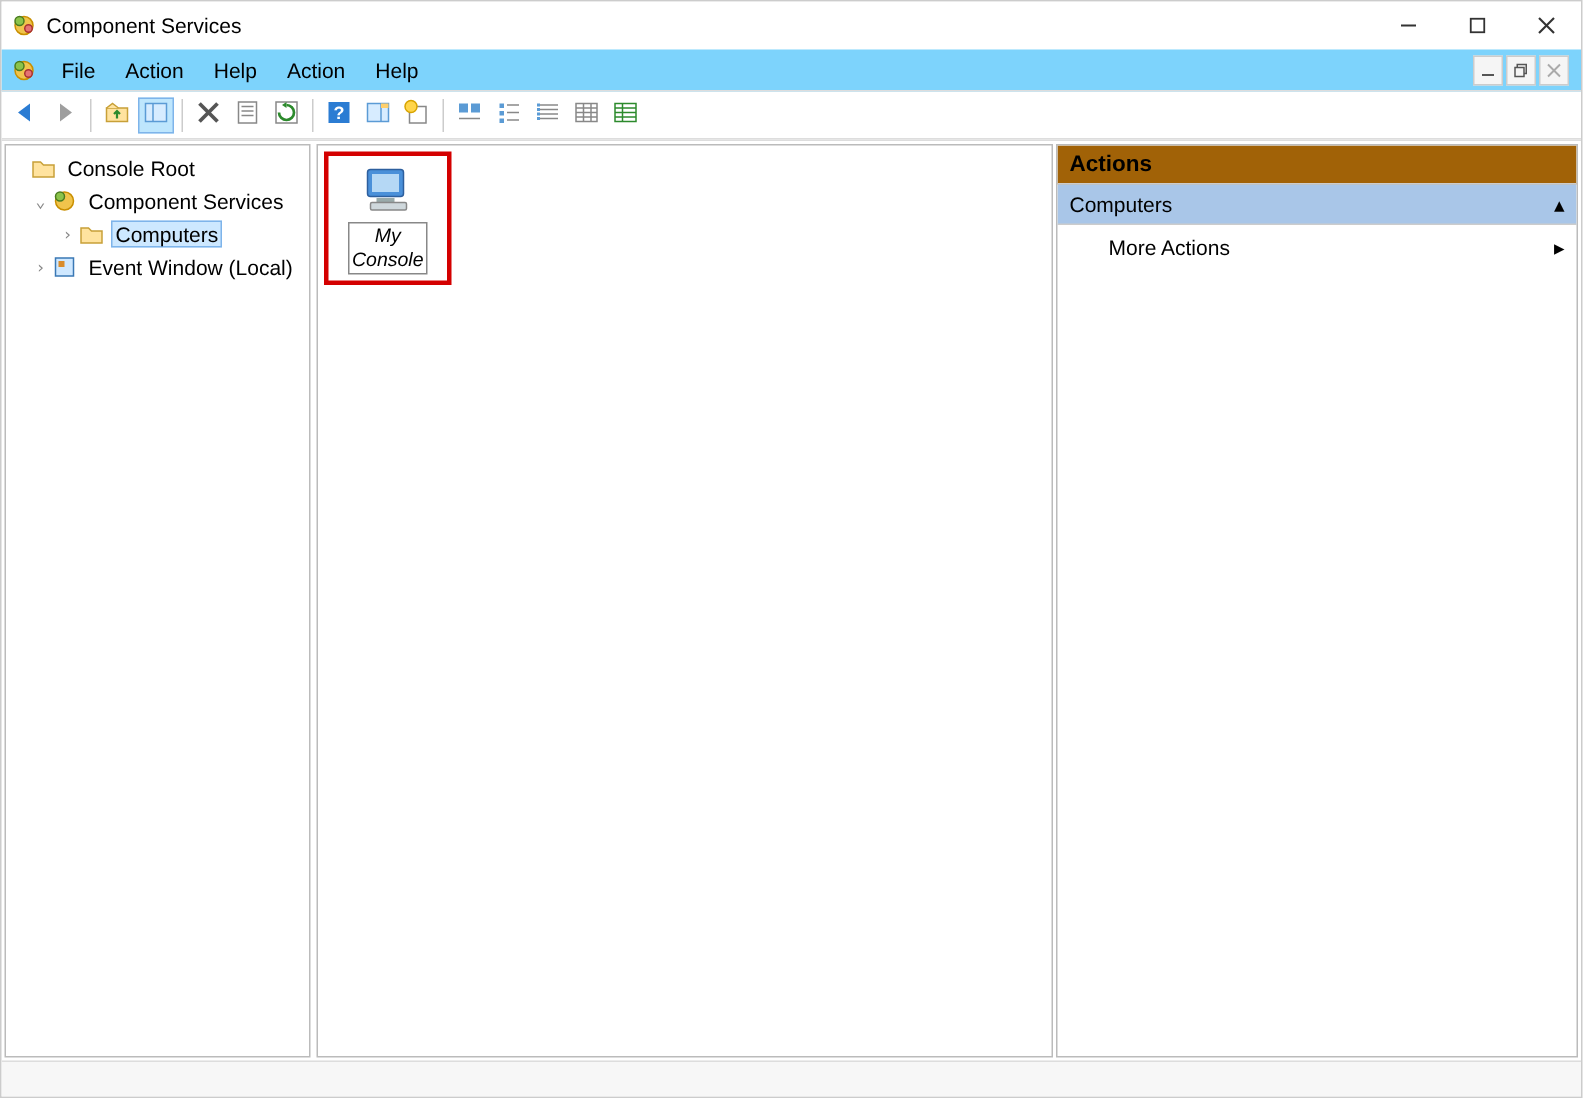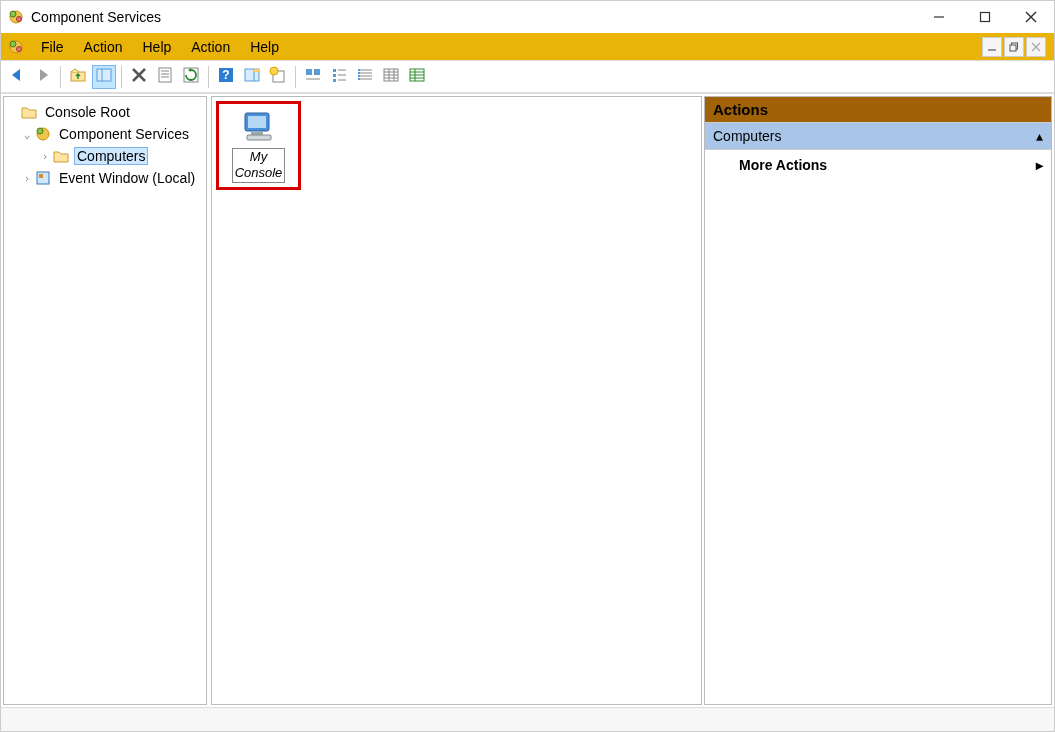"File" .menubar { background: #eab308 -> #7dd3fc }
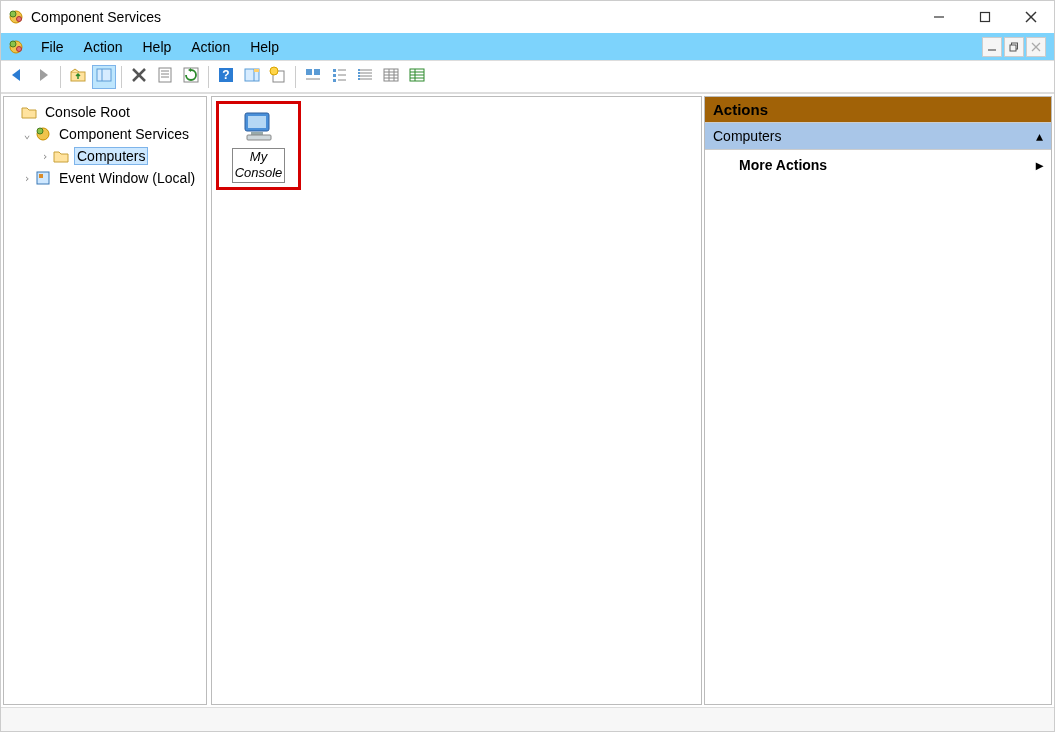"More Actions" .actions-pane .ap-item { font-weight: bold -> none }
